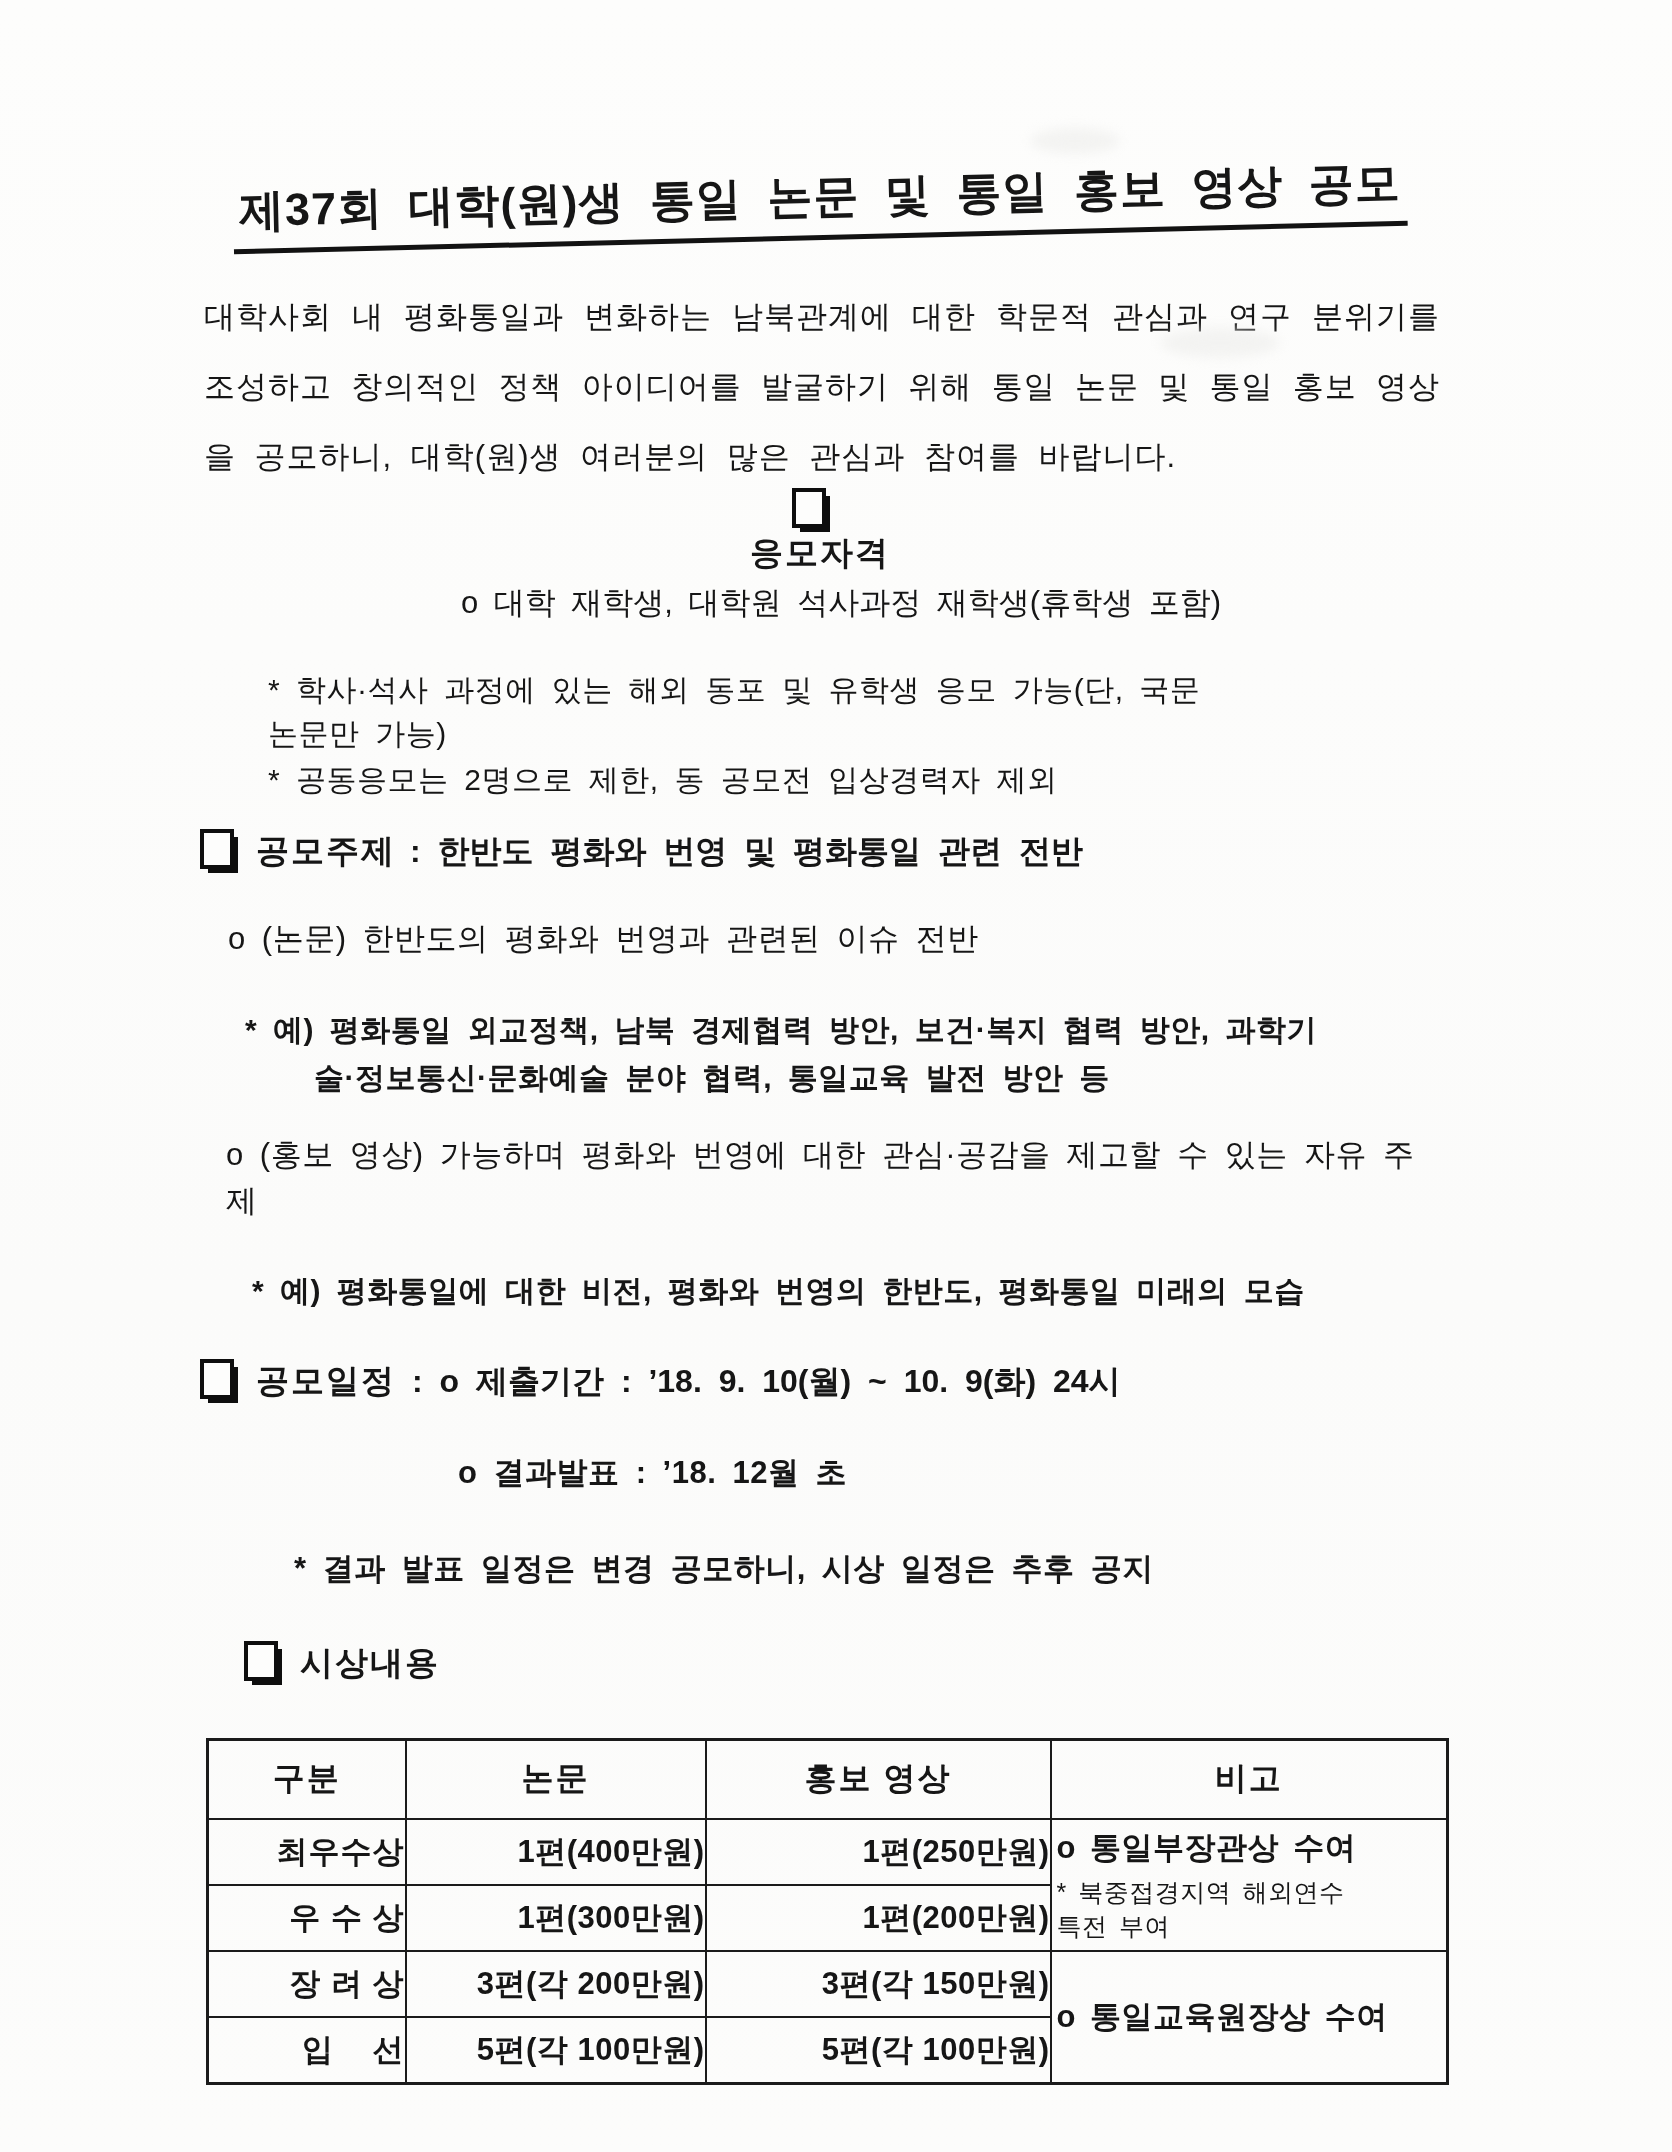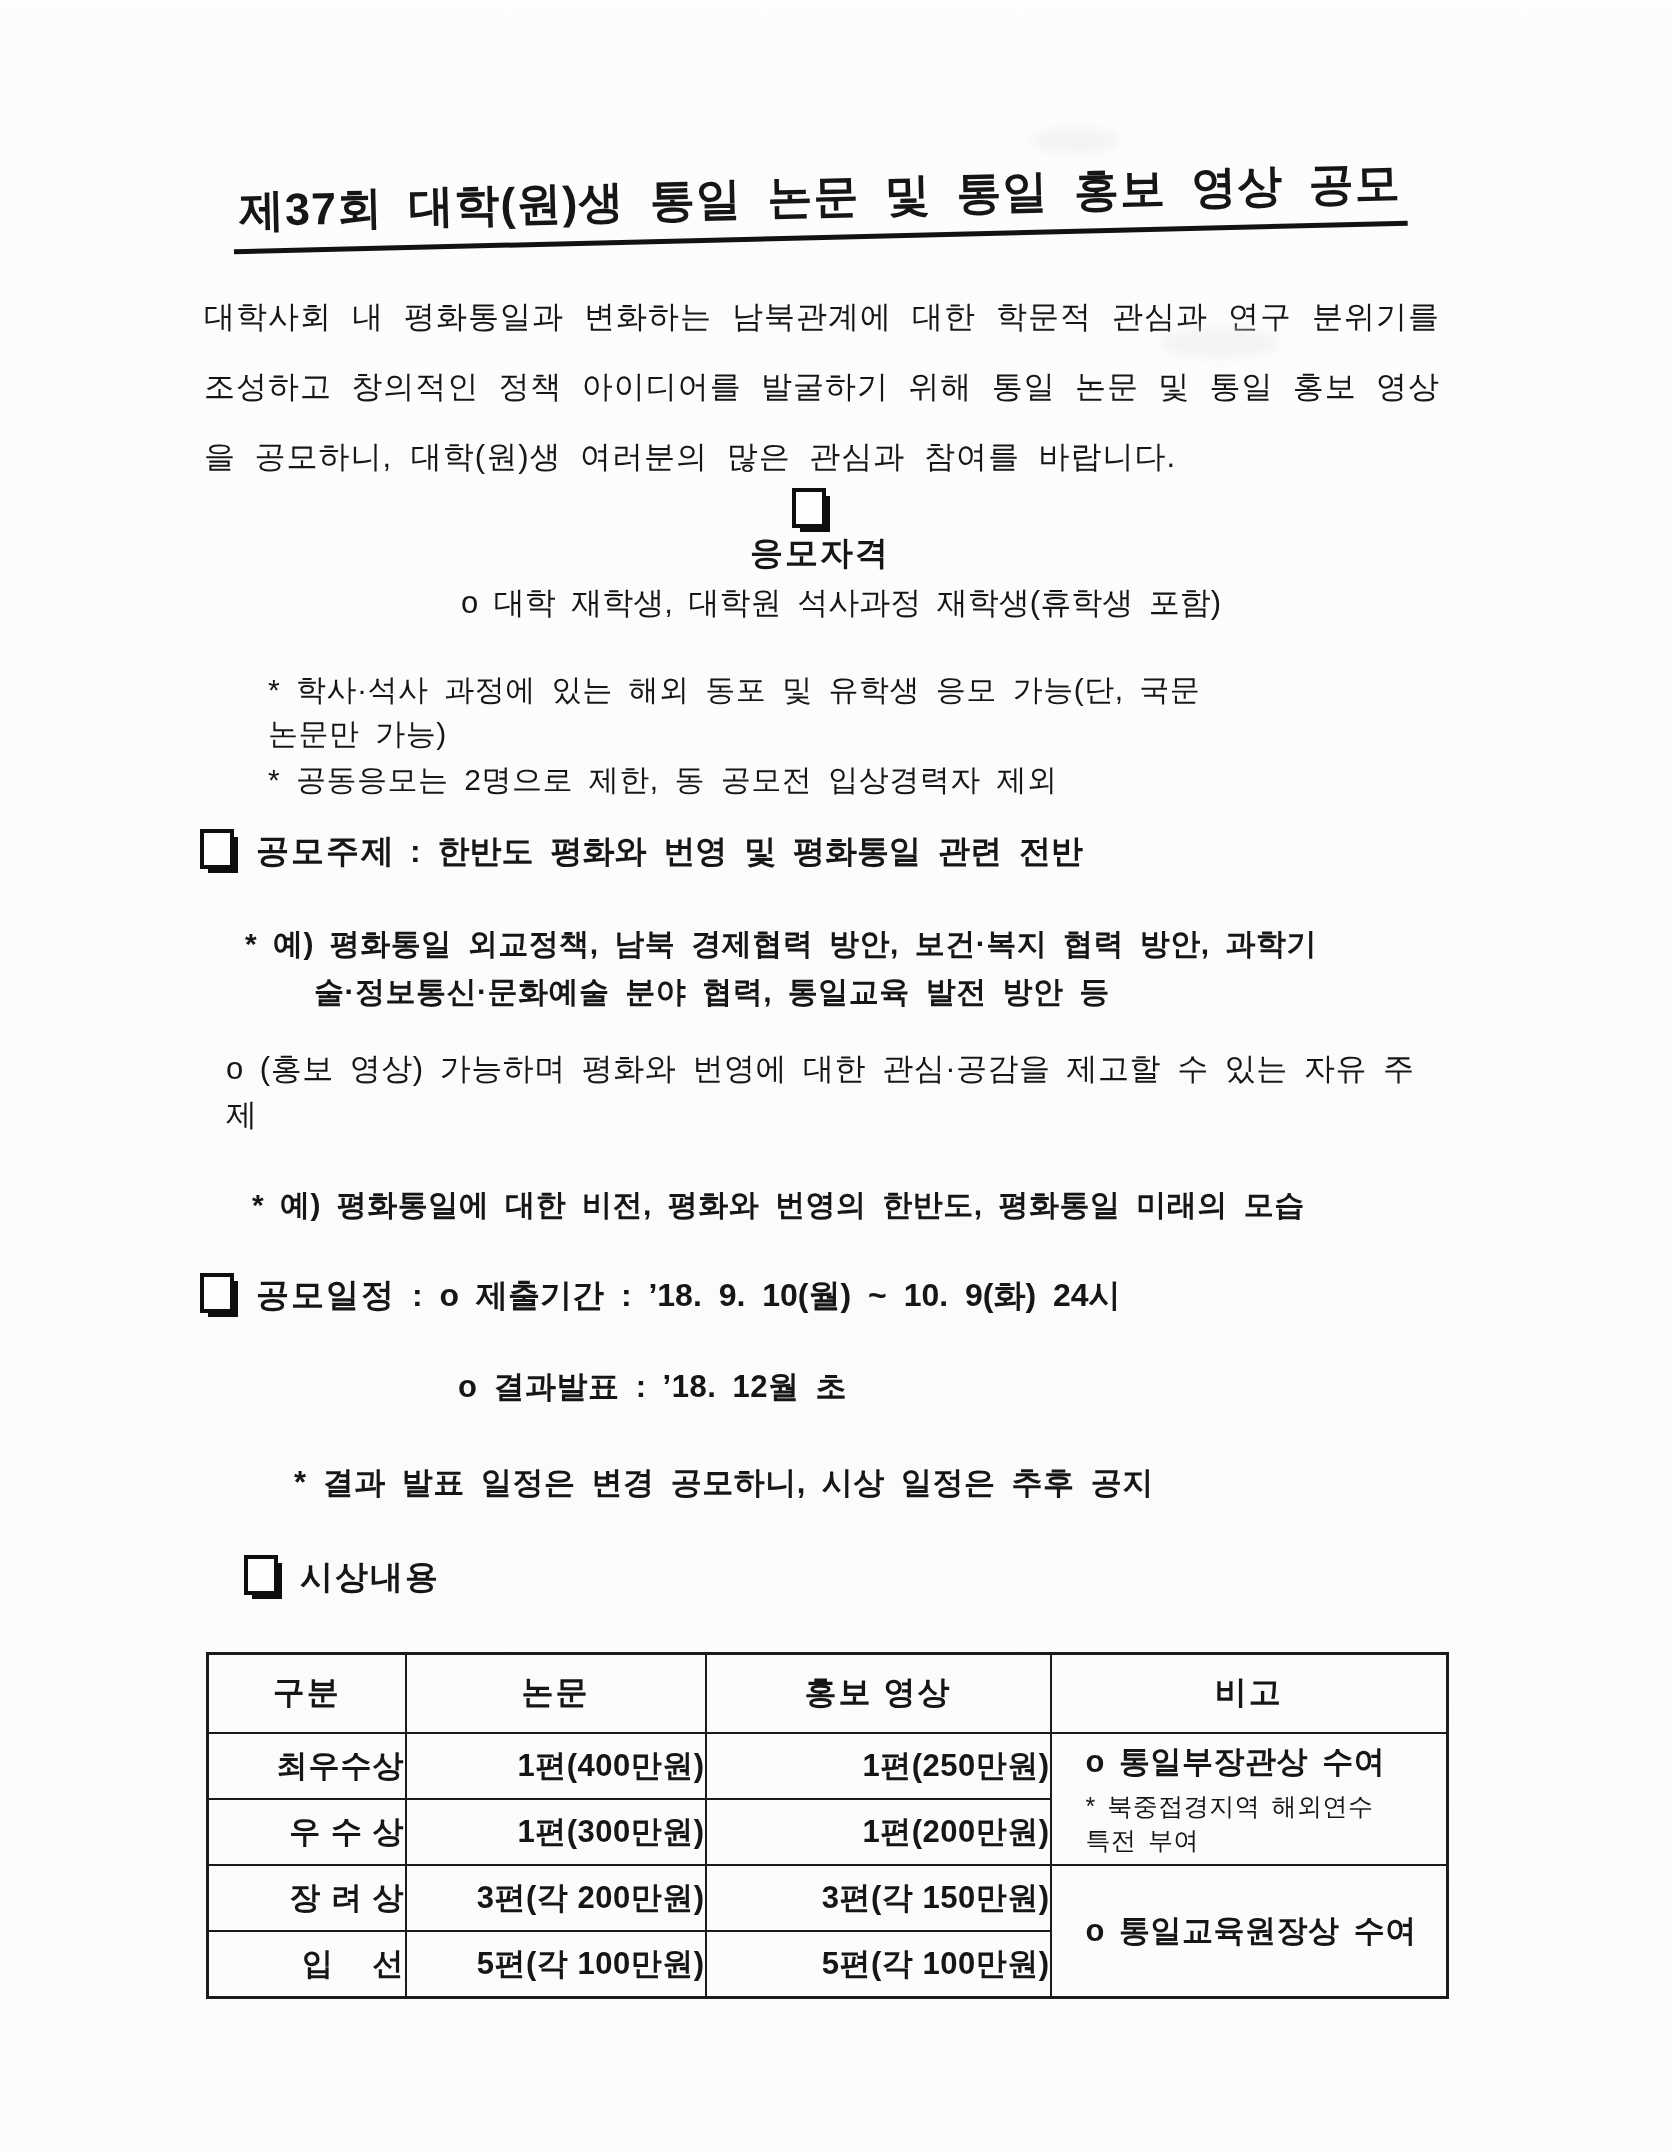"o (논문) 한반도의 평화와 번영과" div.line { html: none -> <div>o (논문) 한반도의 평화와 번영과 관련된 이슈 전반</div> }
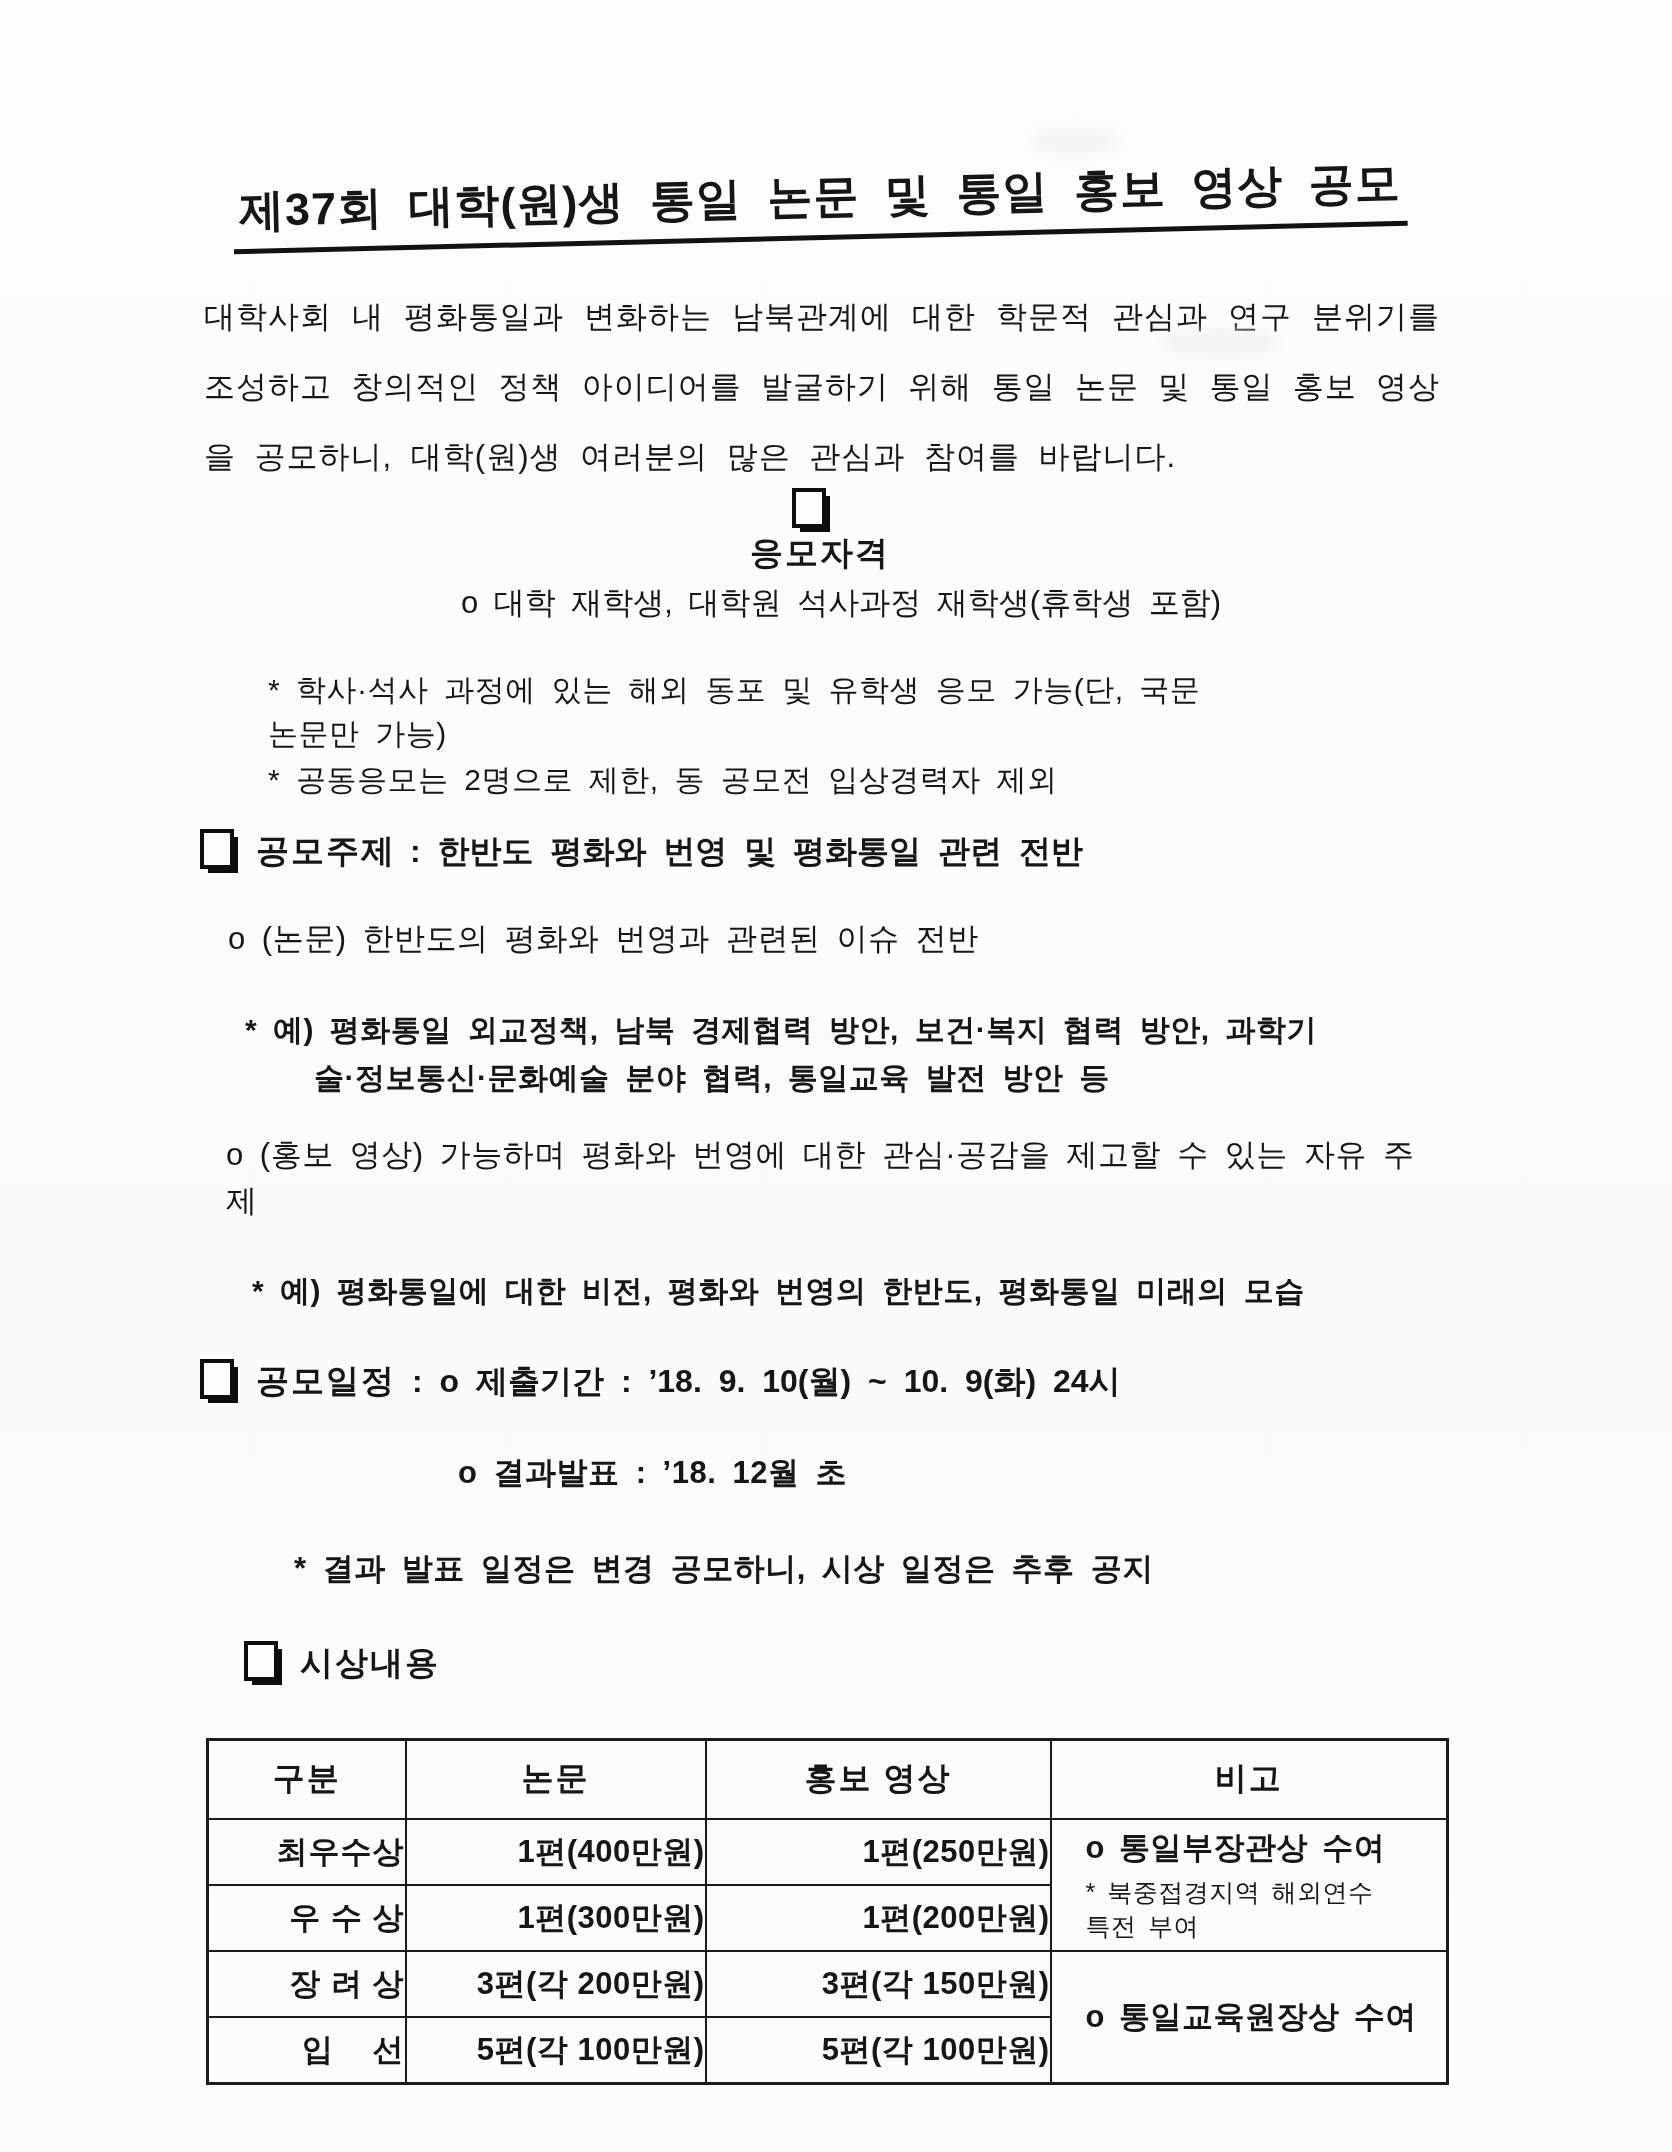"o 통일부장관상 수여" .awards-table td.remark { padding: 6px 14px 6px 34px -> 6px 14px 6px 5px }
